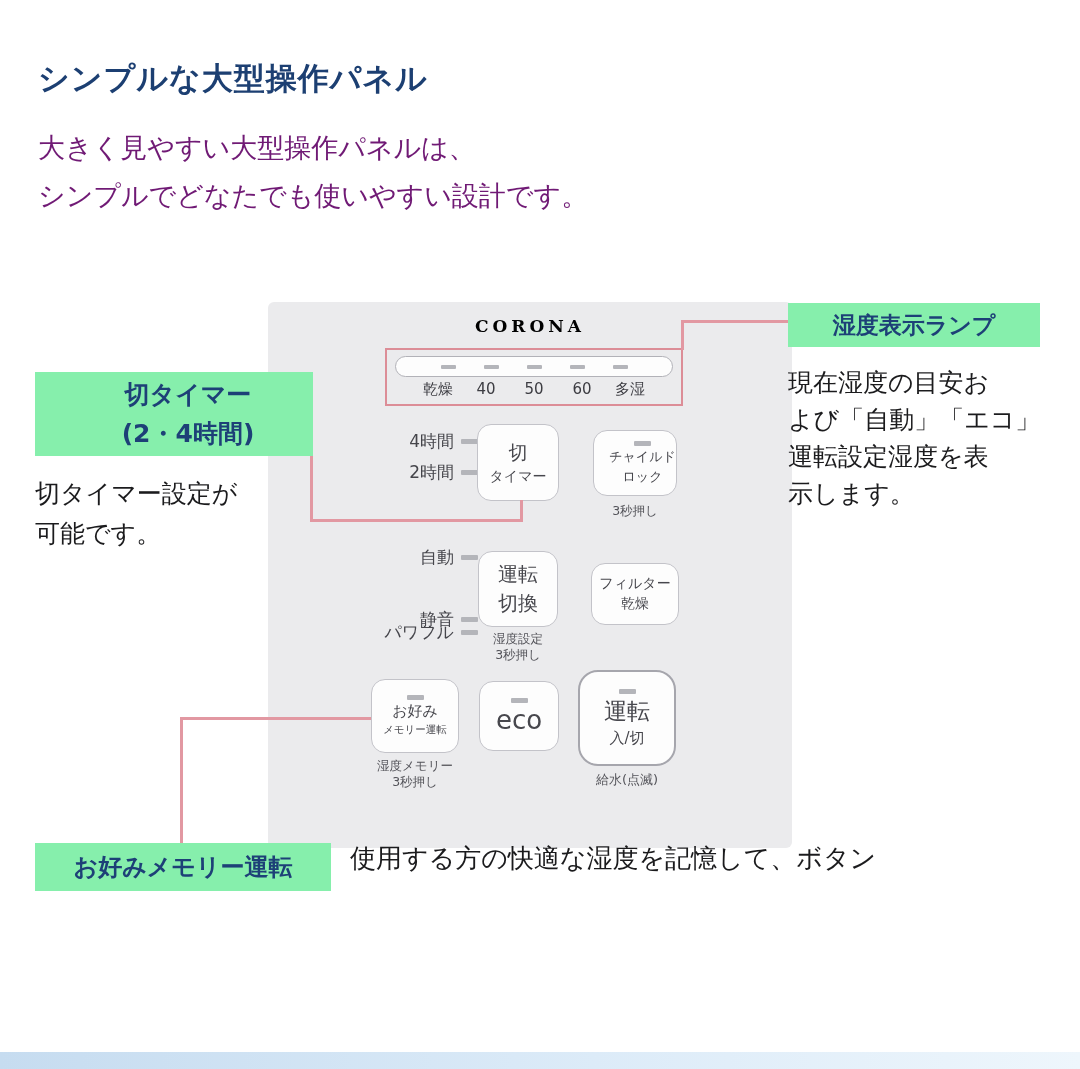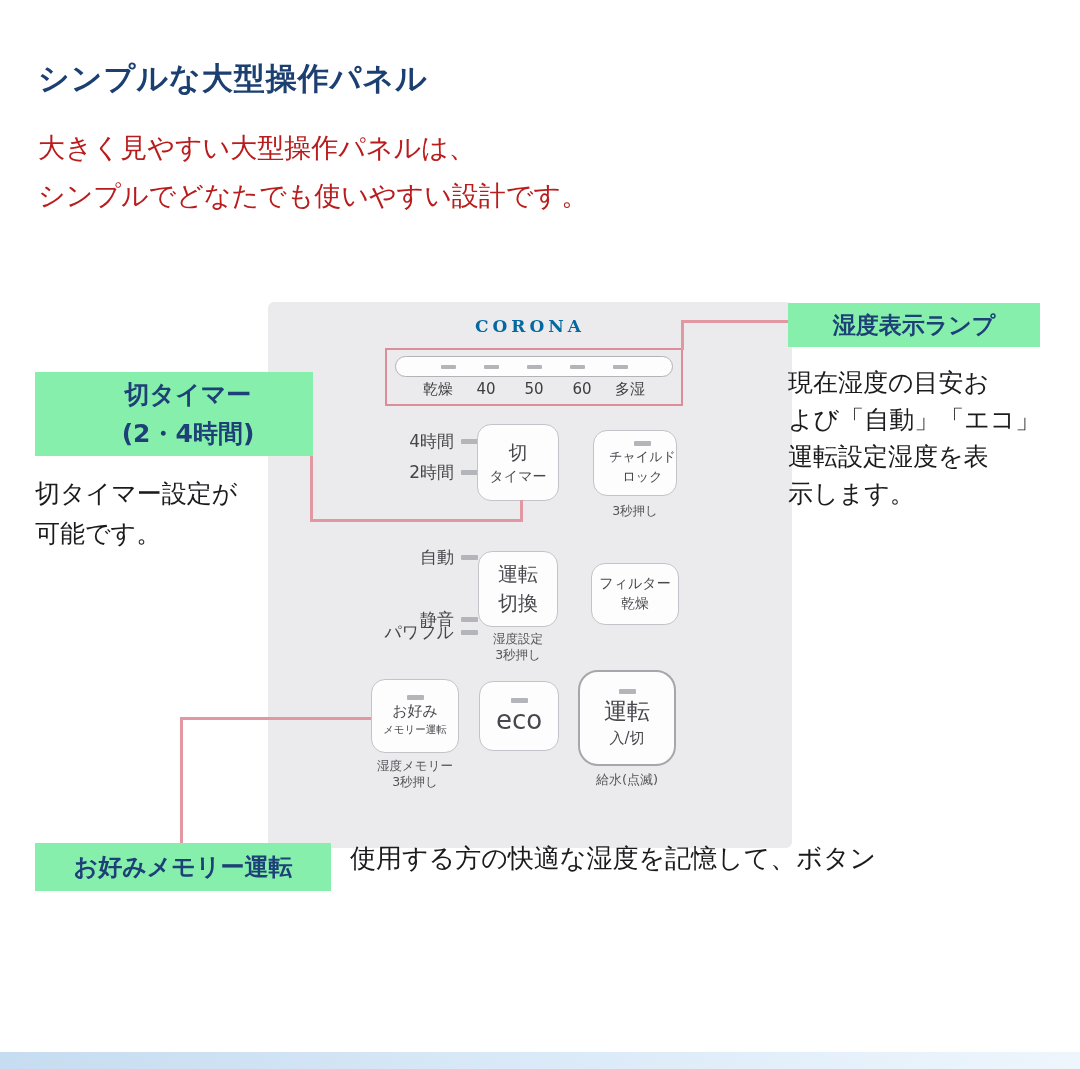"大きく見やすい大型操作パネルは、" .intro { color: #b91c1c -> #701a75 }
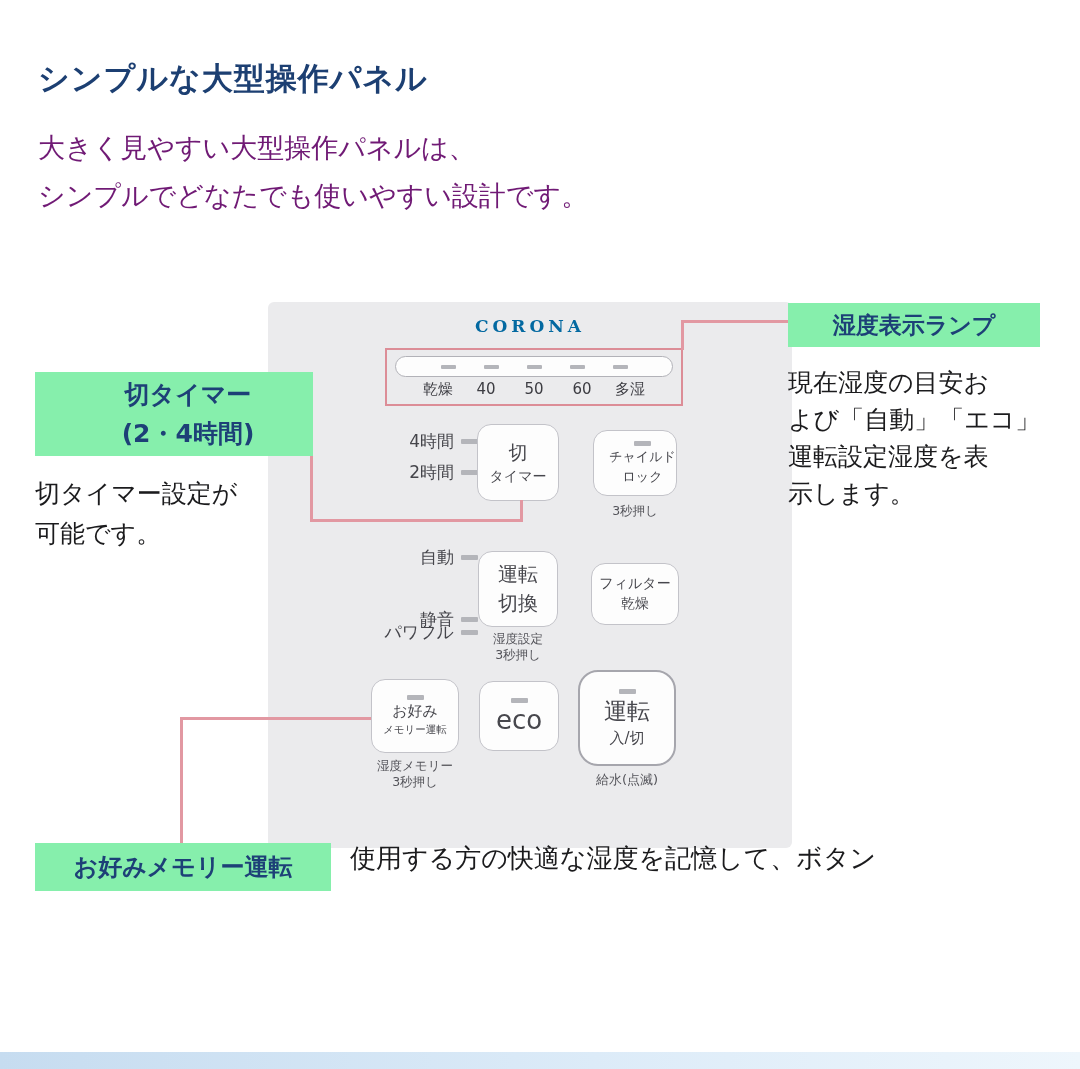"CORONA" .brand { color: #0369a1 -> #000000 }
